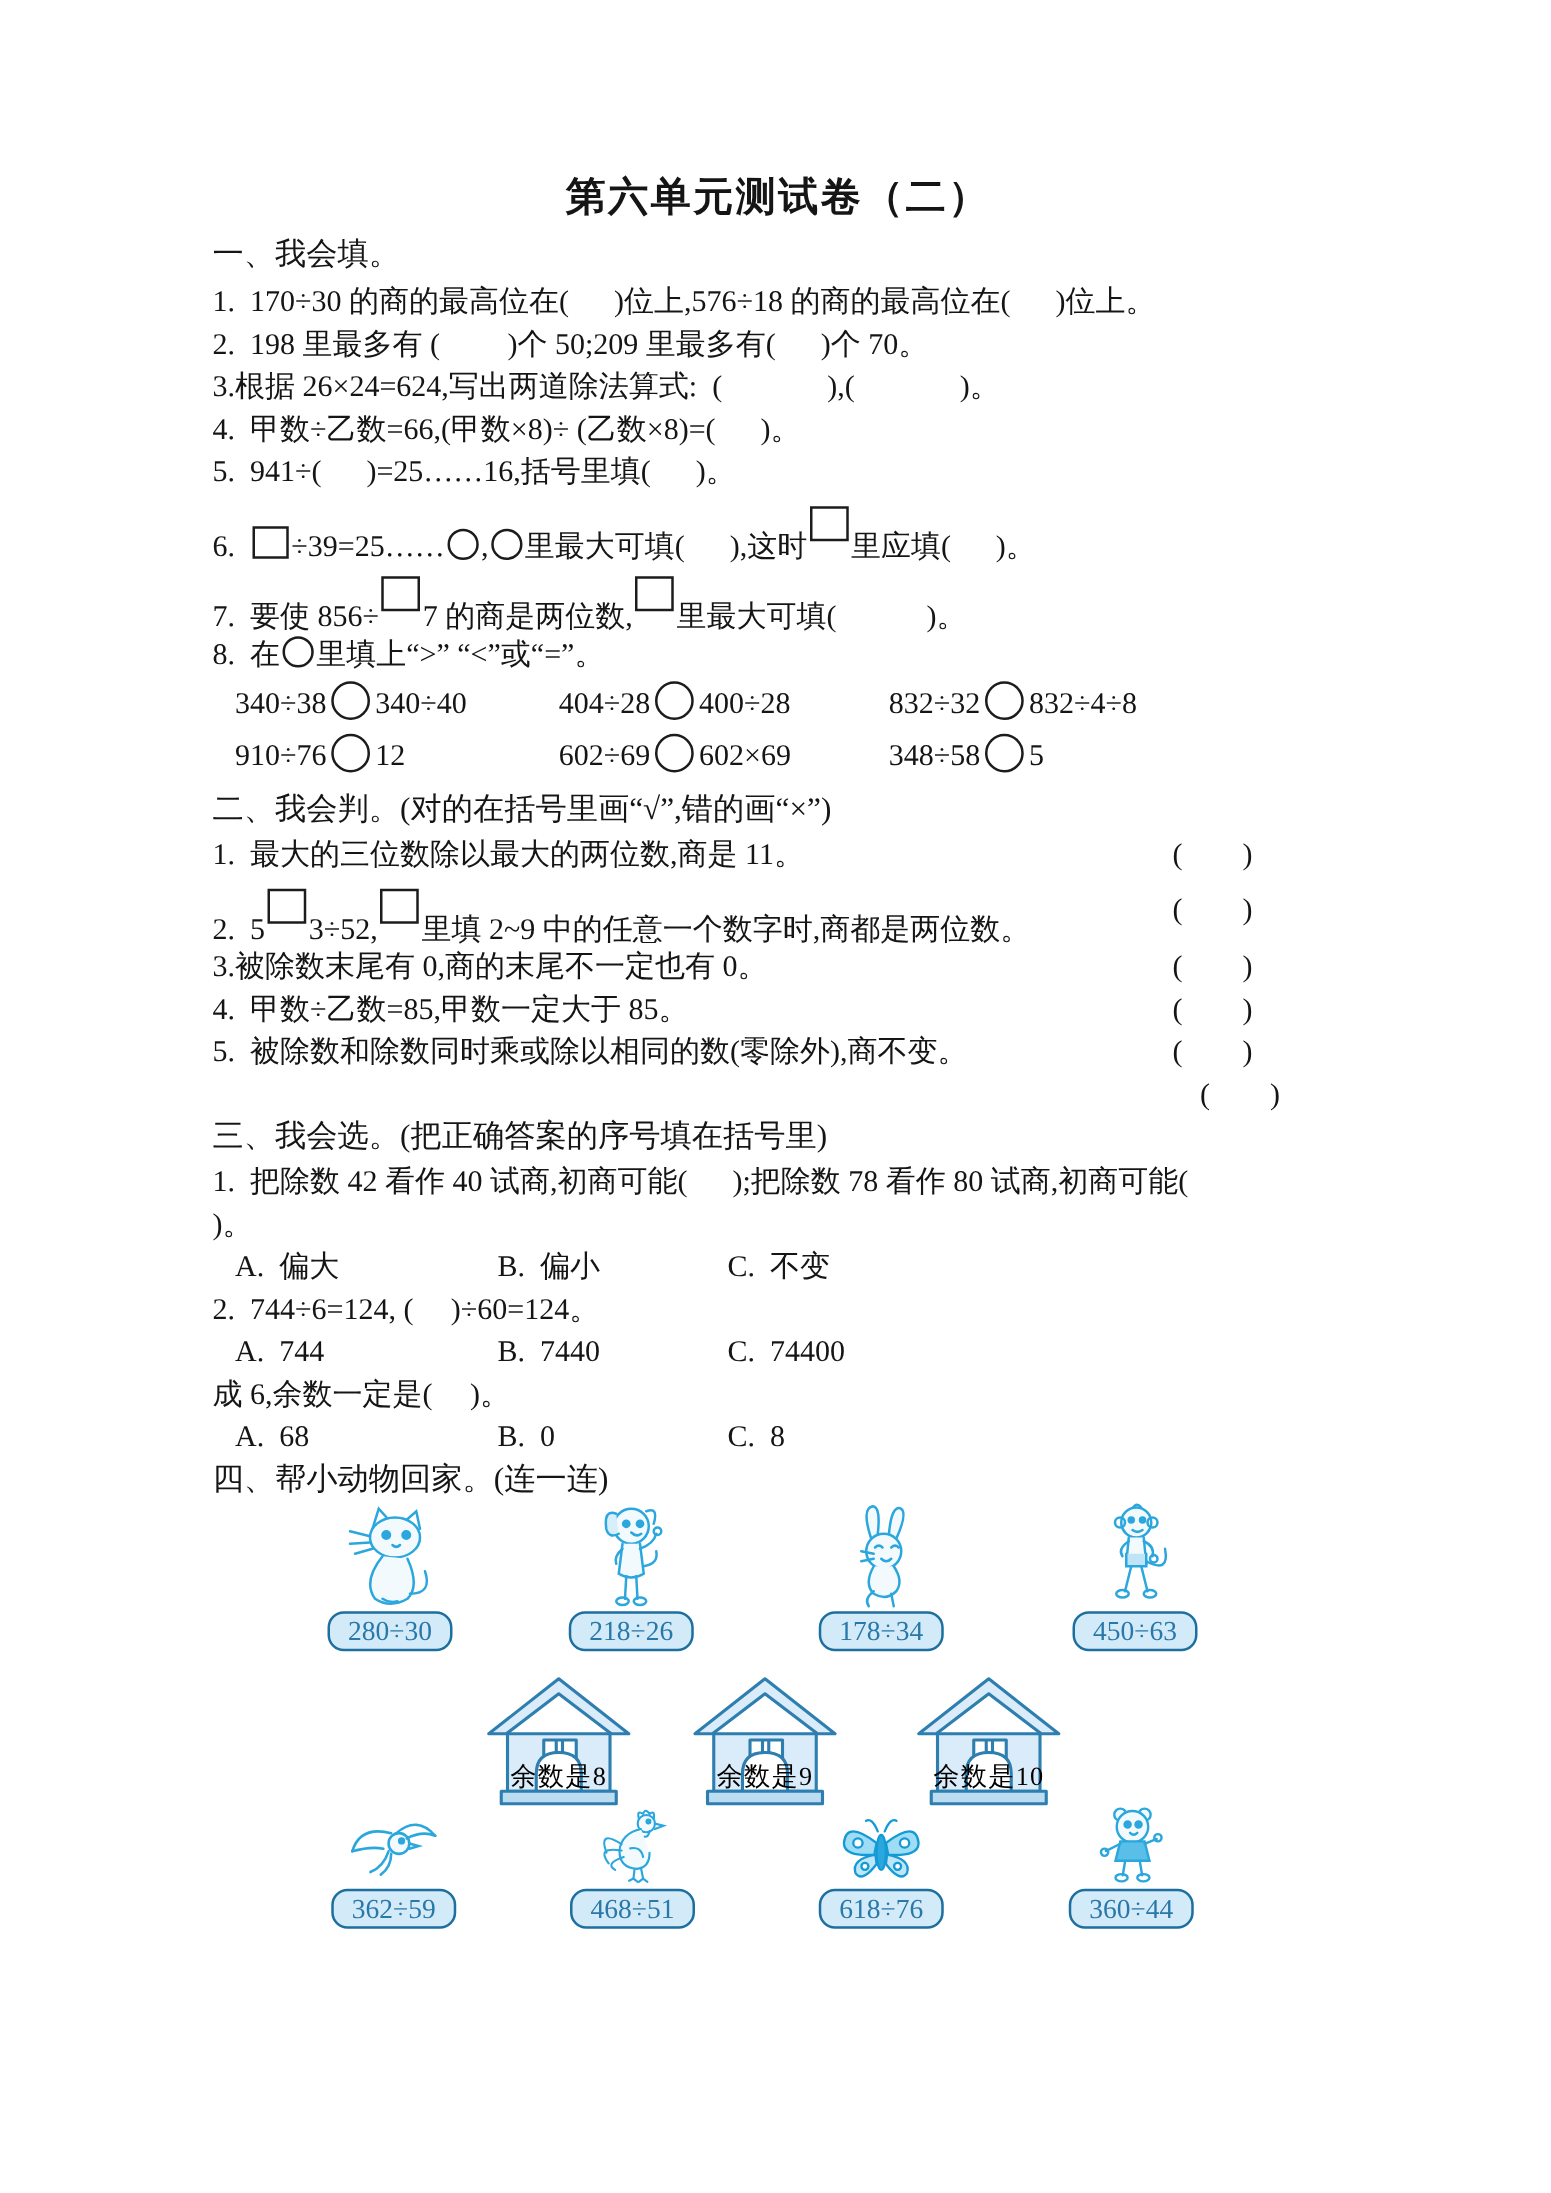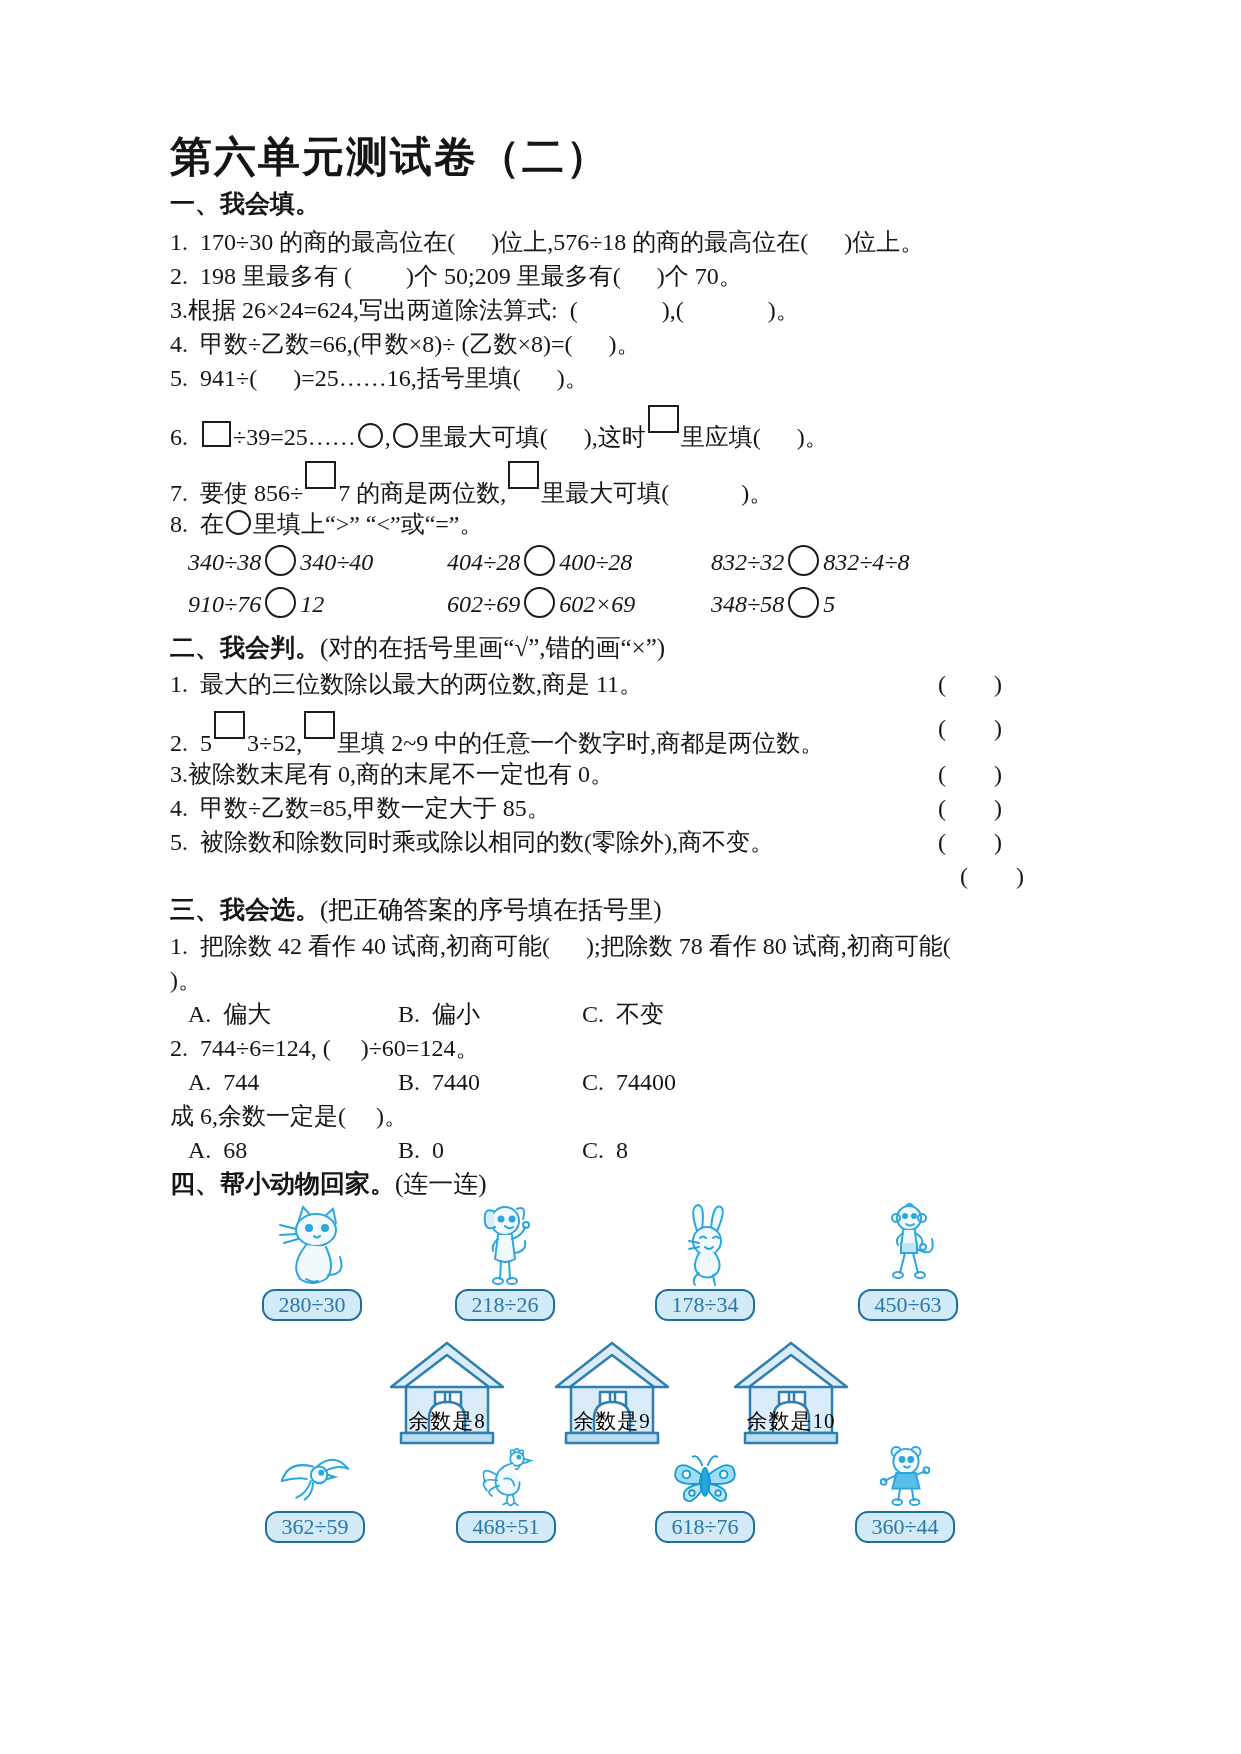"第六单元测试卷（二）" .title { font-size: 42px -> 32px; text-align: left -> center }
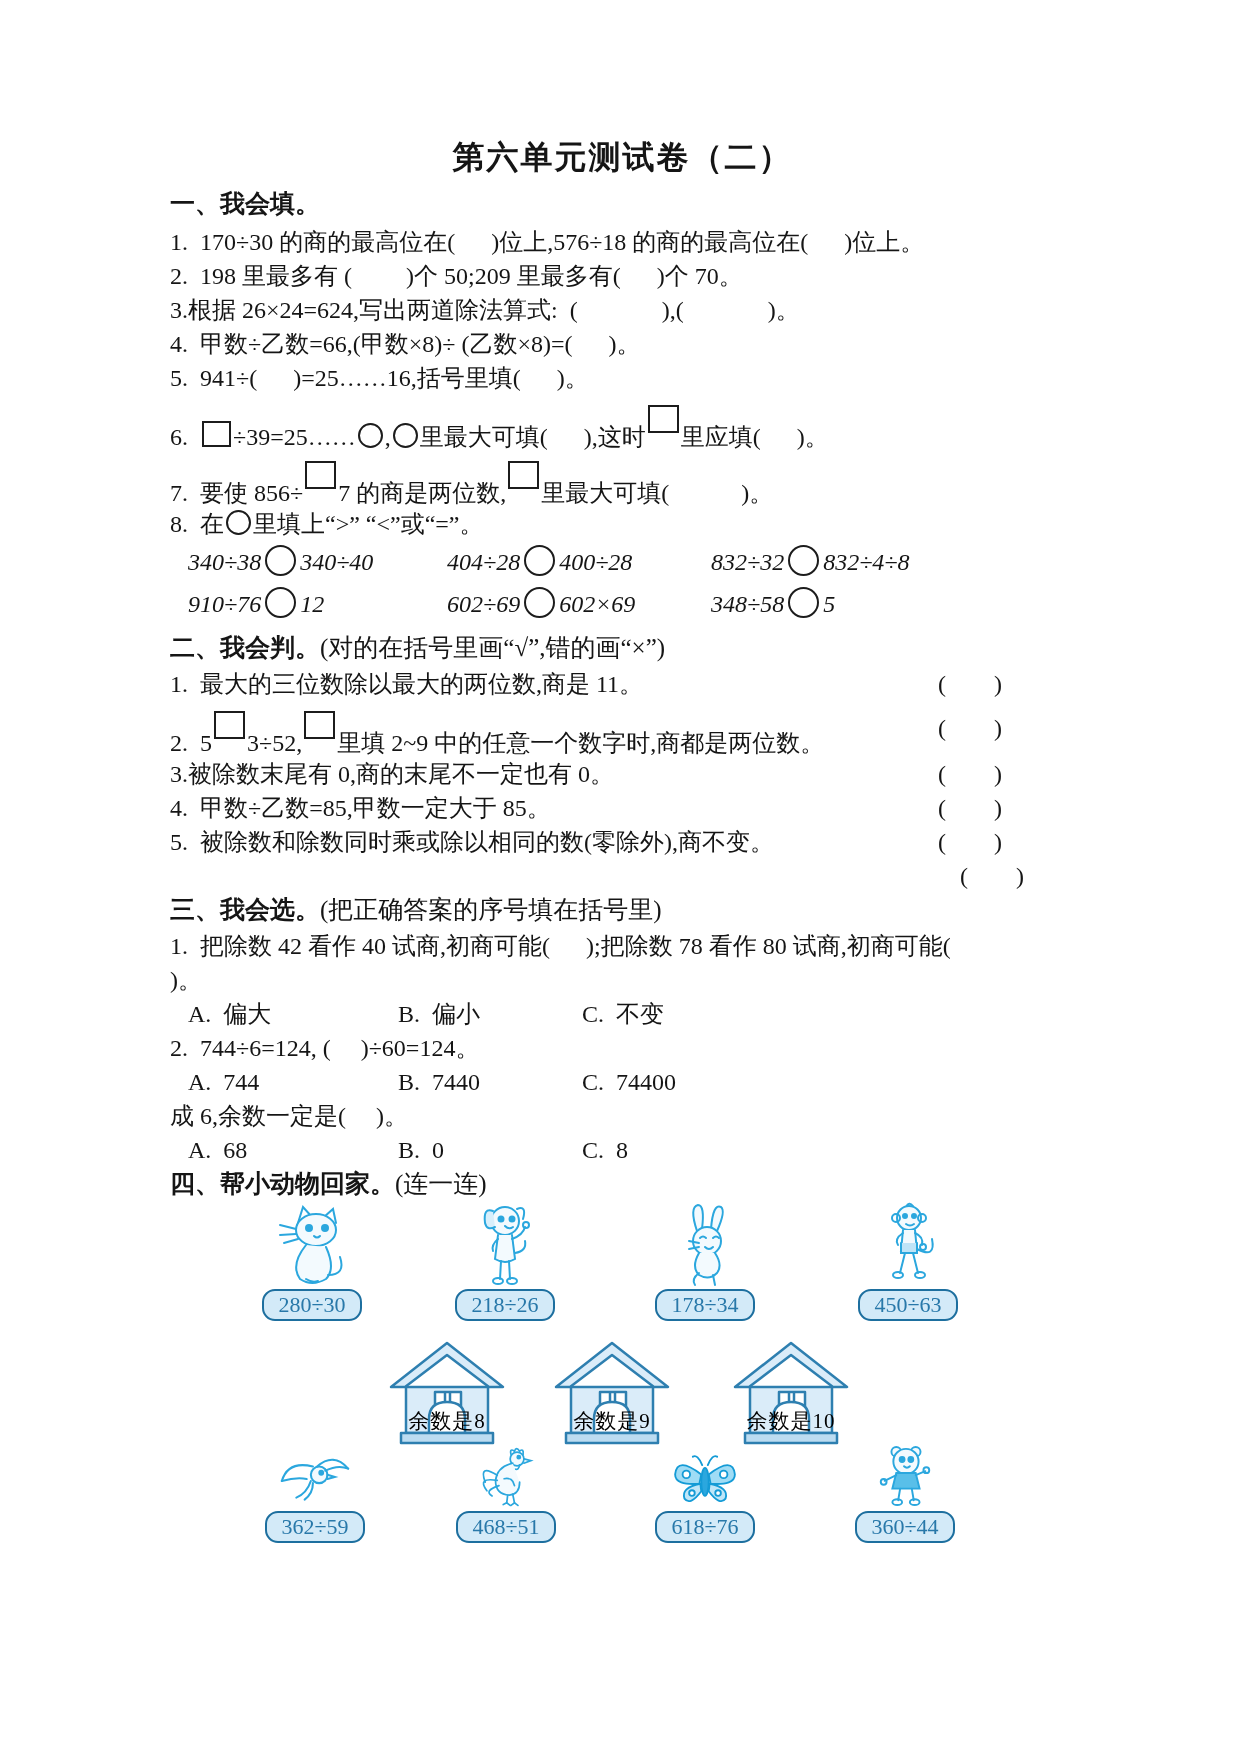"一、我会填。" .shead .hd { font-weight: 700 -> 400 }
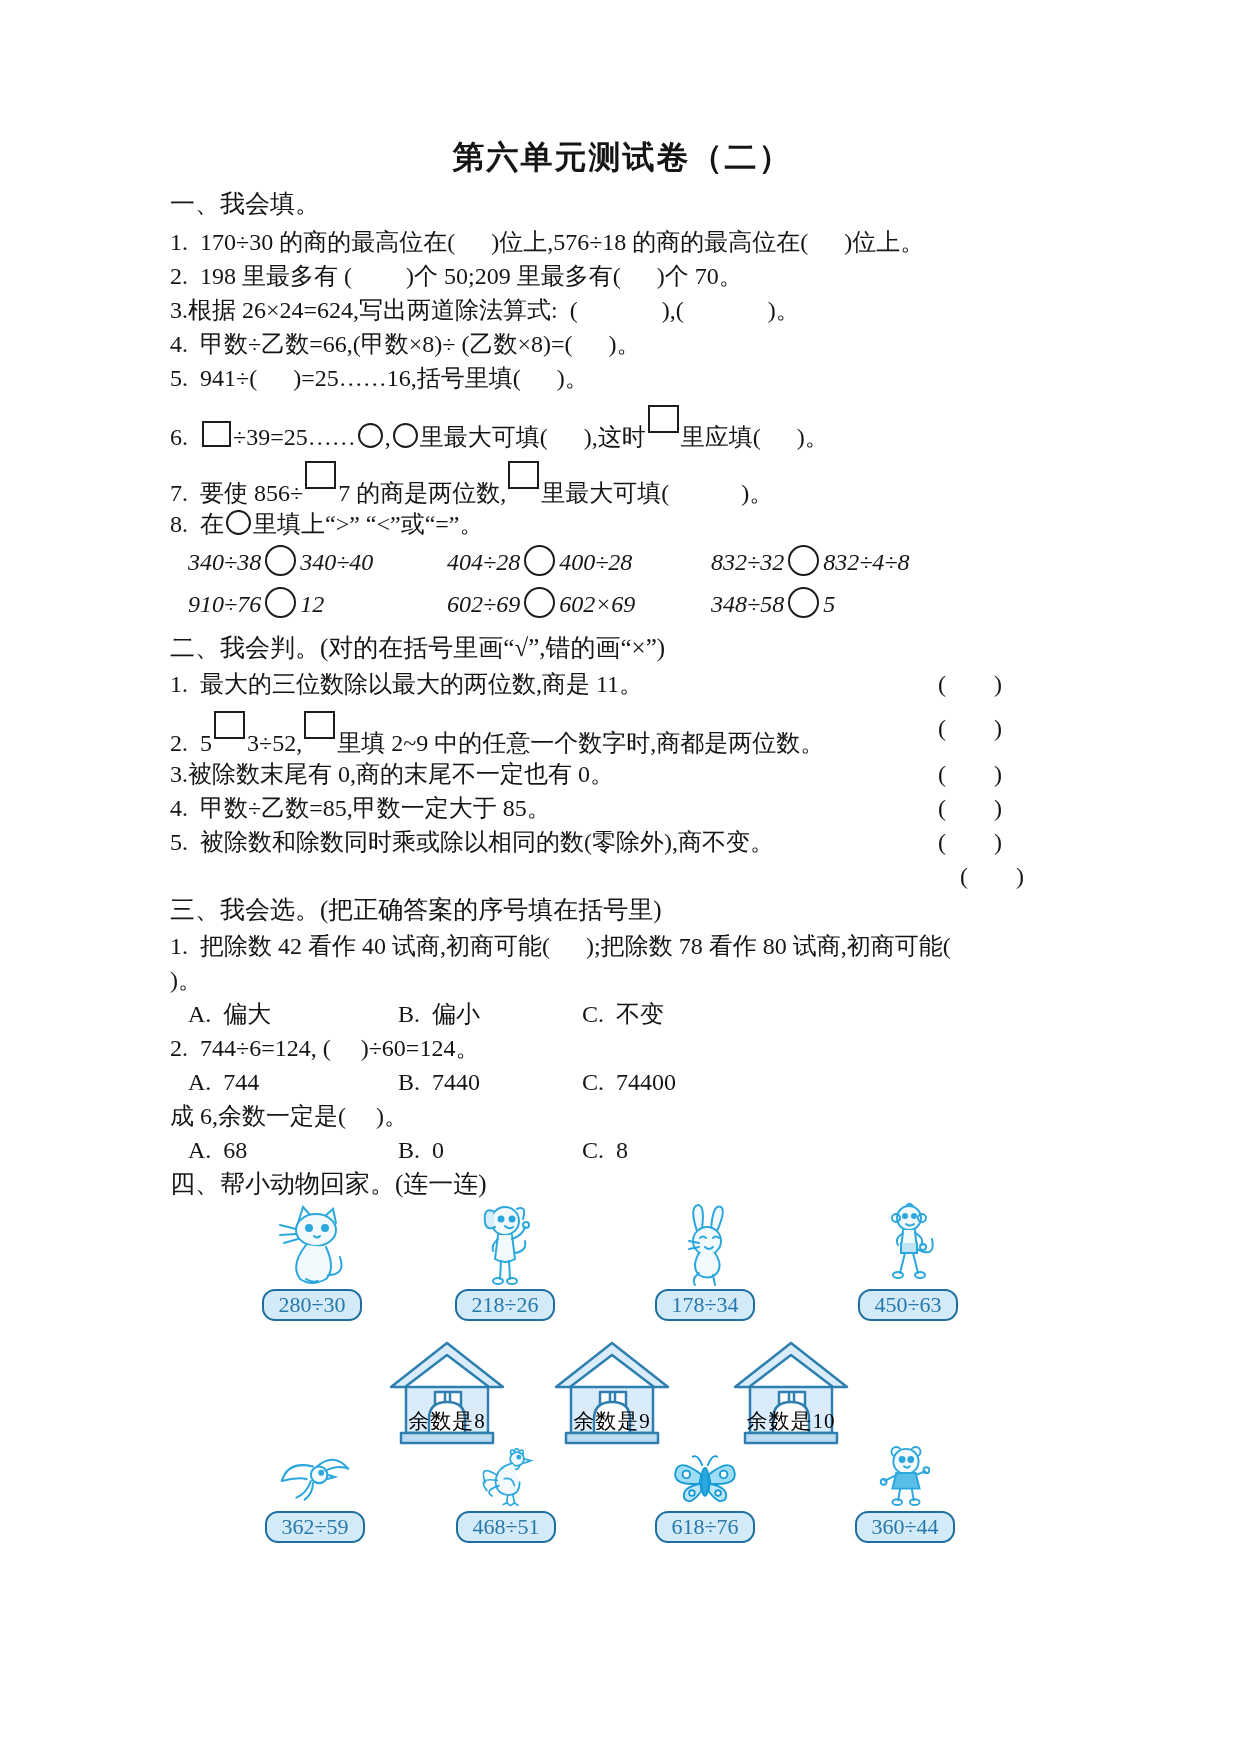"340÷38 340÷40" .cmprow { font-style: italic -> none }
